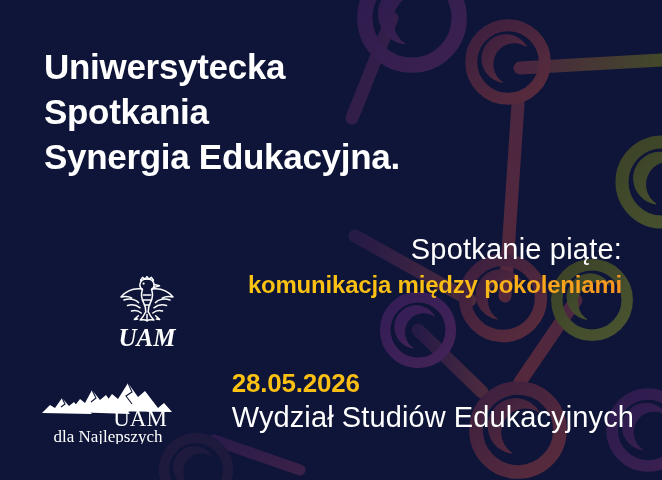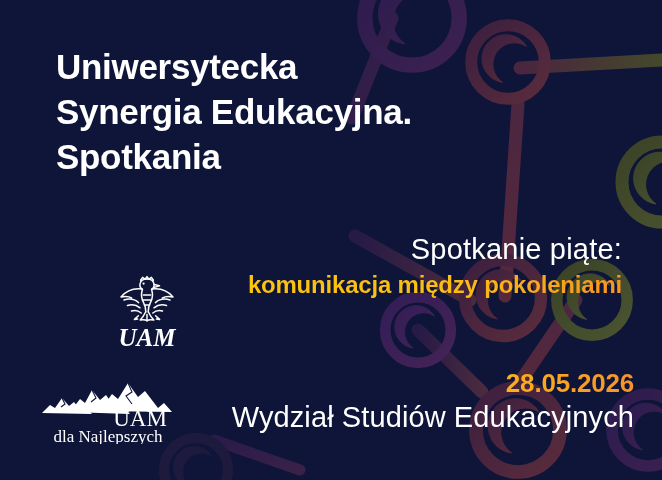"Uniwersytecka" .title-block { margin-left: 12px -> none }
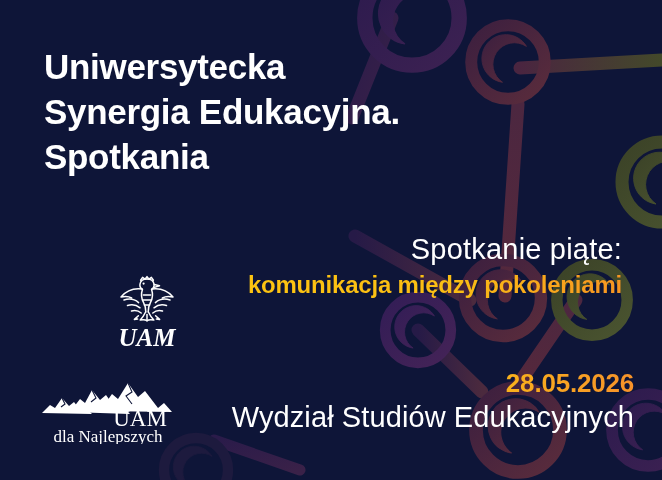"Synergia Edukacyjna." span.title-line { order: before "Spotkania" -> after "Spotkania" }
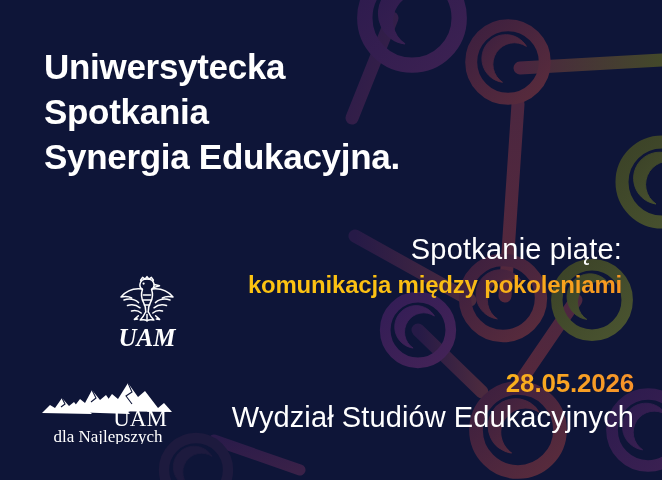"28.05.2026" .info-block { text-align: right -> left }
